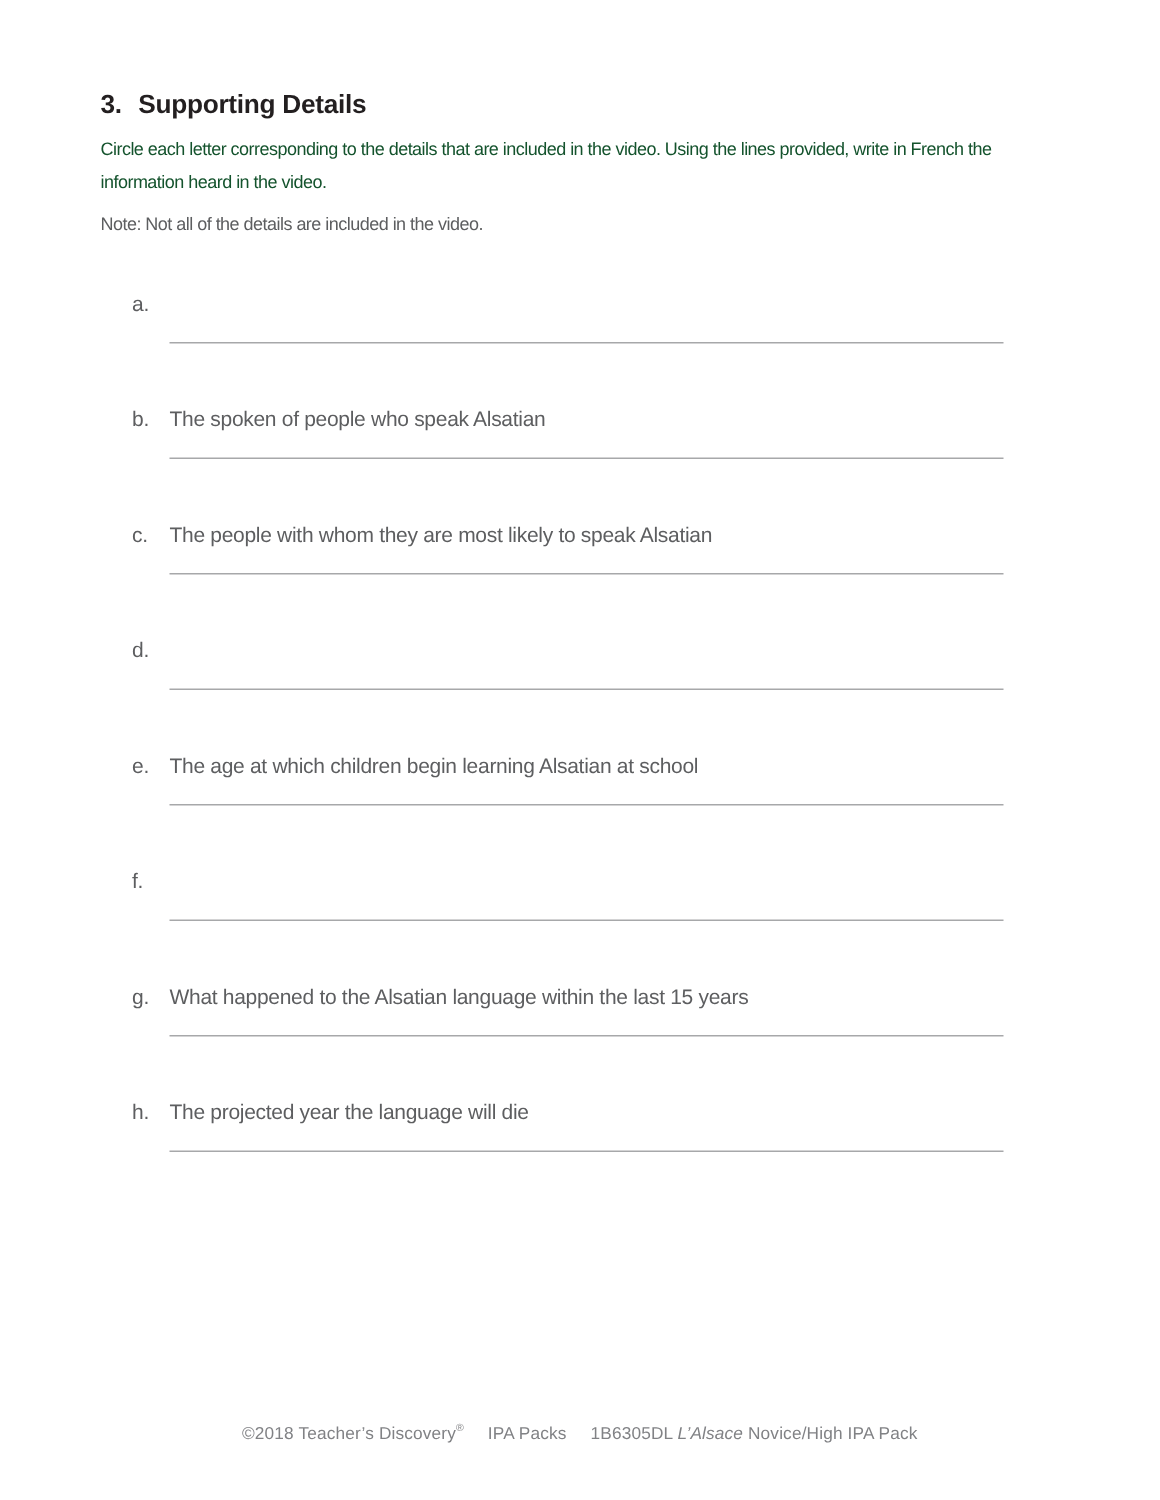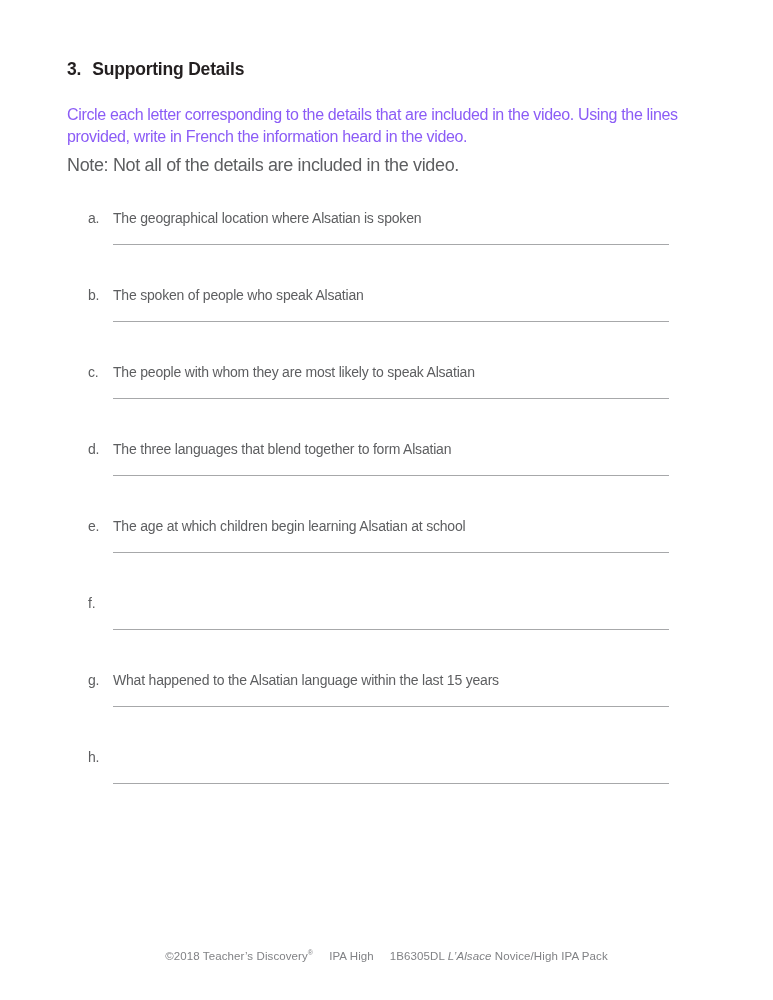"Circle each letter corresponding to" .instructions { color: #8b5cf6 -> #14532d; font-size: 16px -> 12px; margin: 24px 0 0 0 -> 8px 0 0 0 }
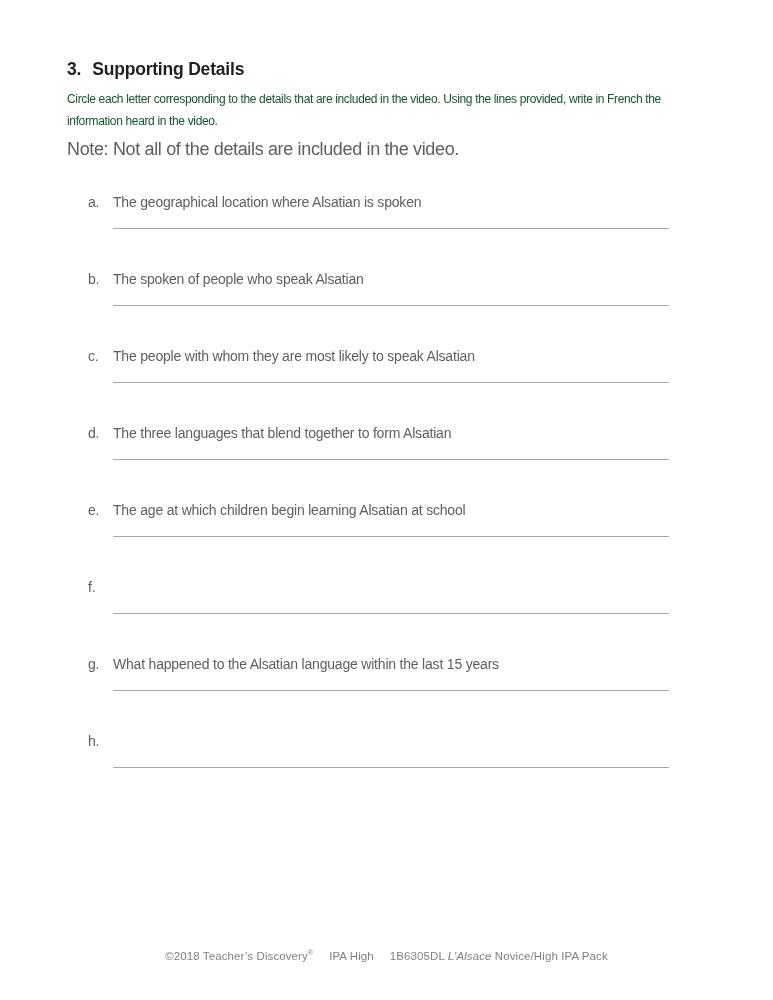"Note: Not all of the" .note { font-size: 18px -> 12px }
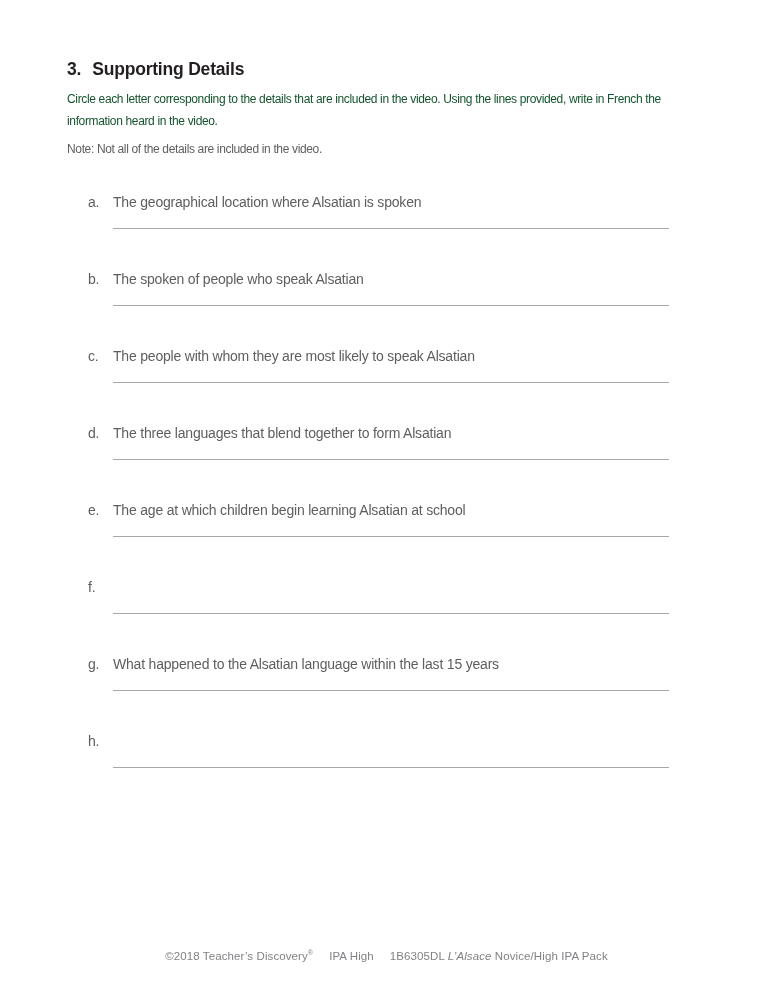"The geographical location where Alsatian" span.item-text { html: <span><span>The geographical location where Alsatian is spoken</span><i></i><span></span></span> -> none }
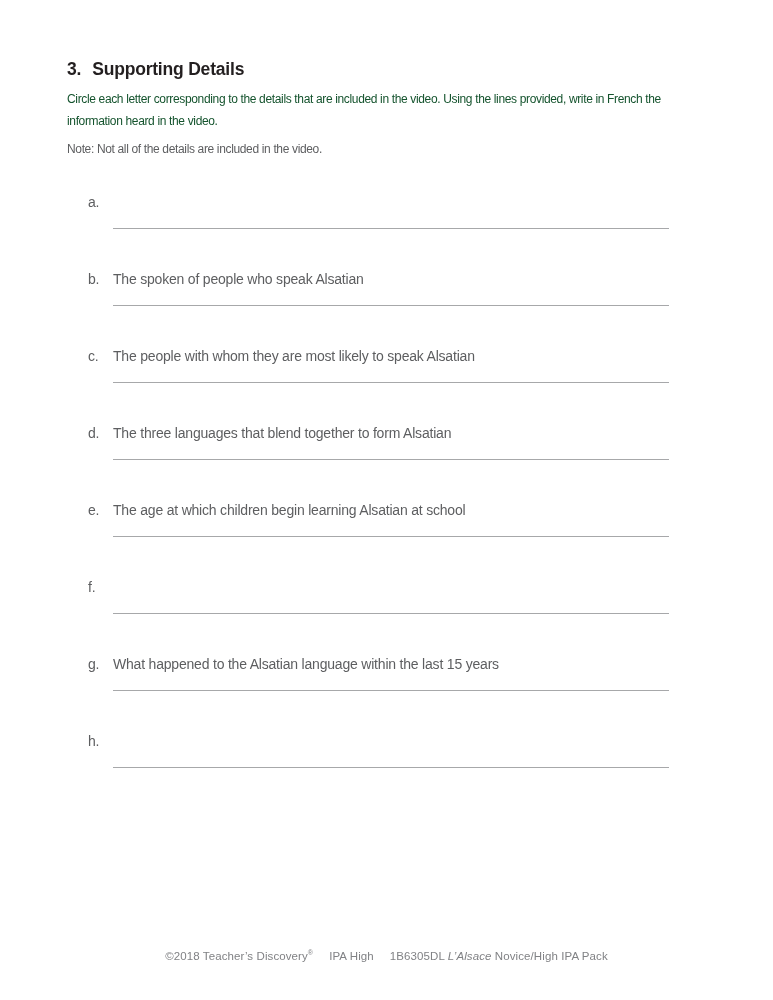"The three languages that blend" span.item-text { html: <span><span>The three languages that blend together to form Alsatian</span><i></i><span></span></span> -> none }
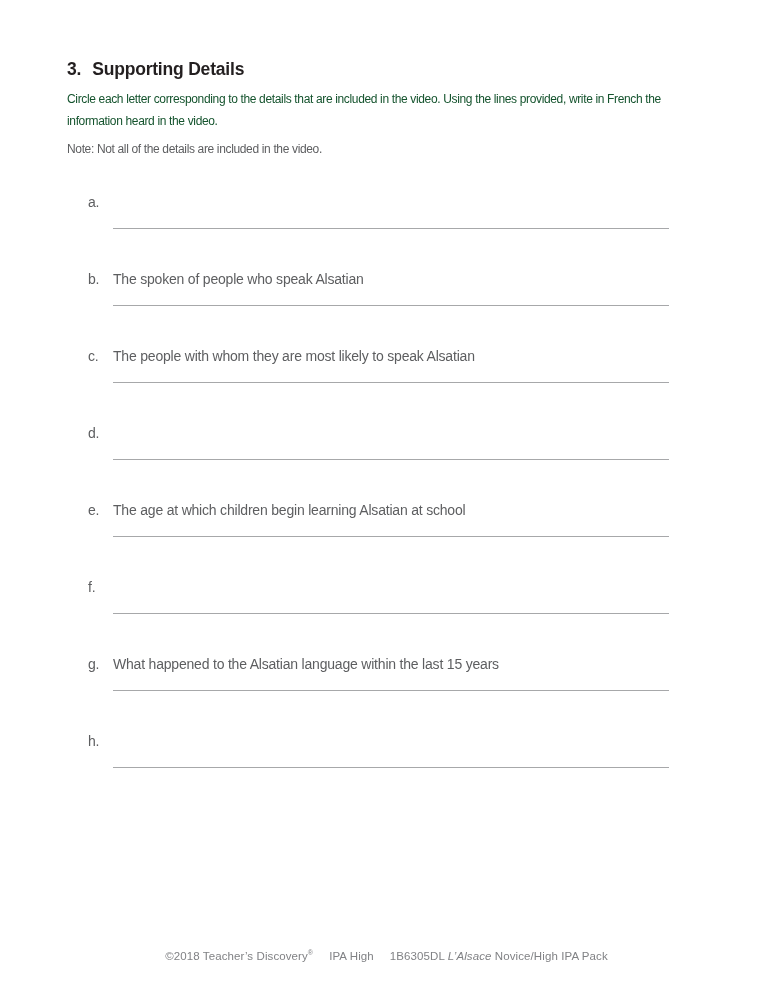"The projected year the language" span.item-text { html: none -> <span><span>The projected year the language will die</span><i></i><span></span></span> }
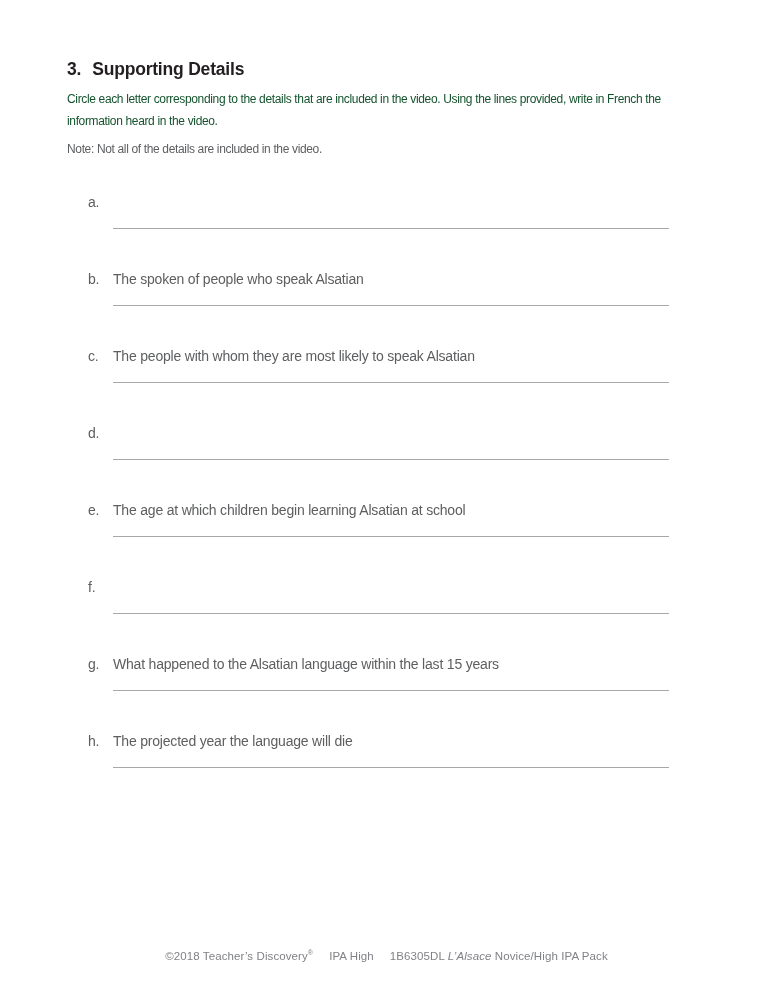"IPA High" span { text: High -> Packs }
